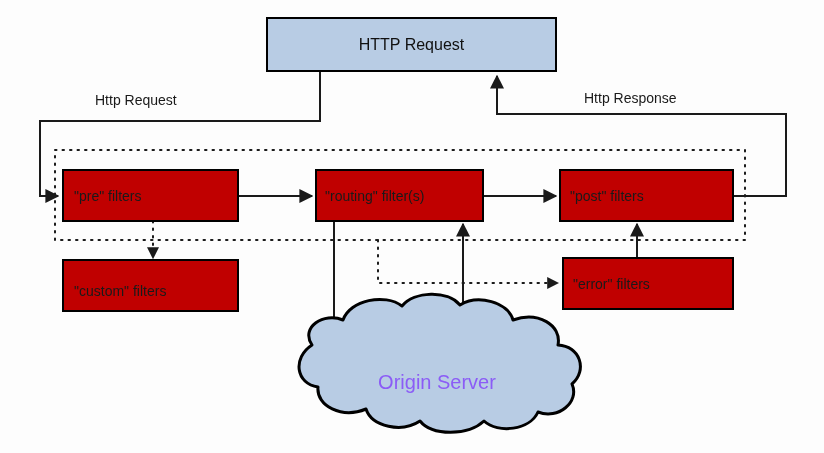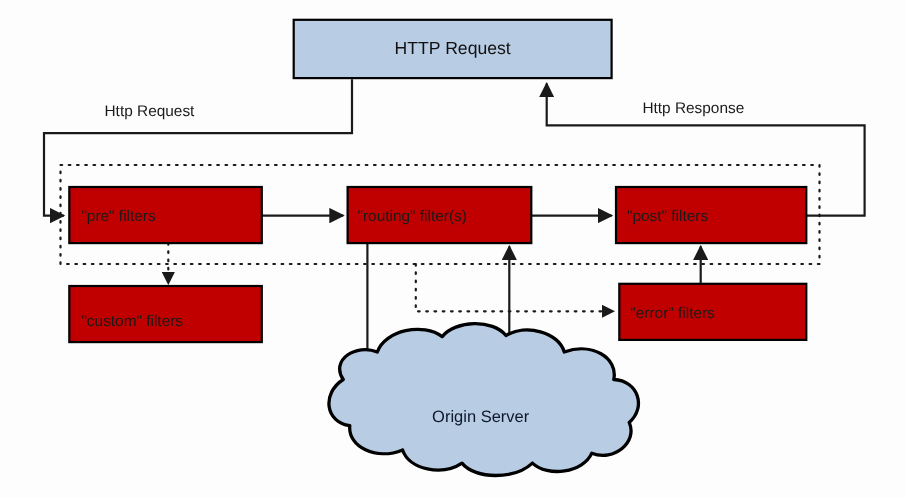"Origin Server" .cloud-label { color: #0f172a -> #8b5cf6; font-size: 15px -> 20px }
